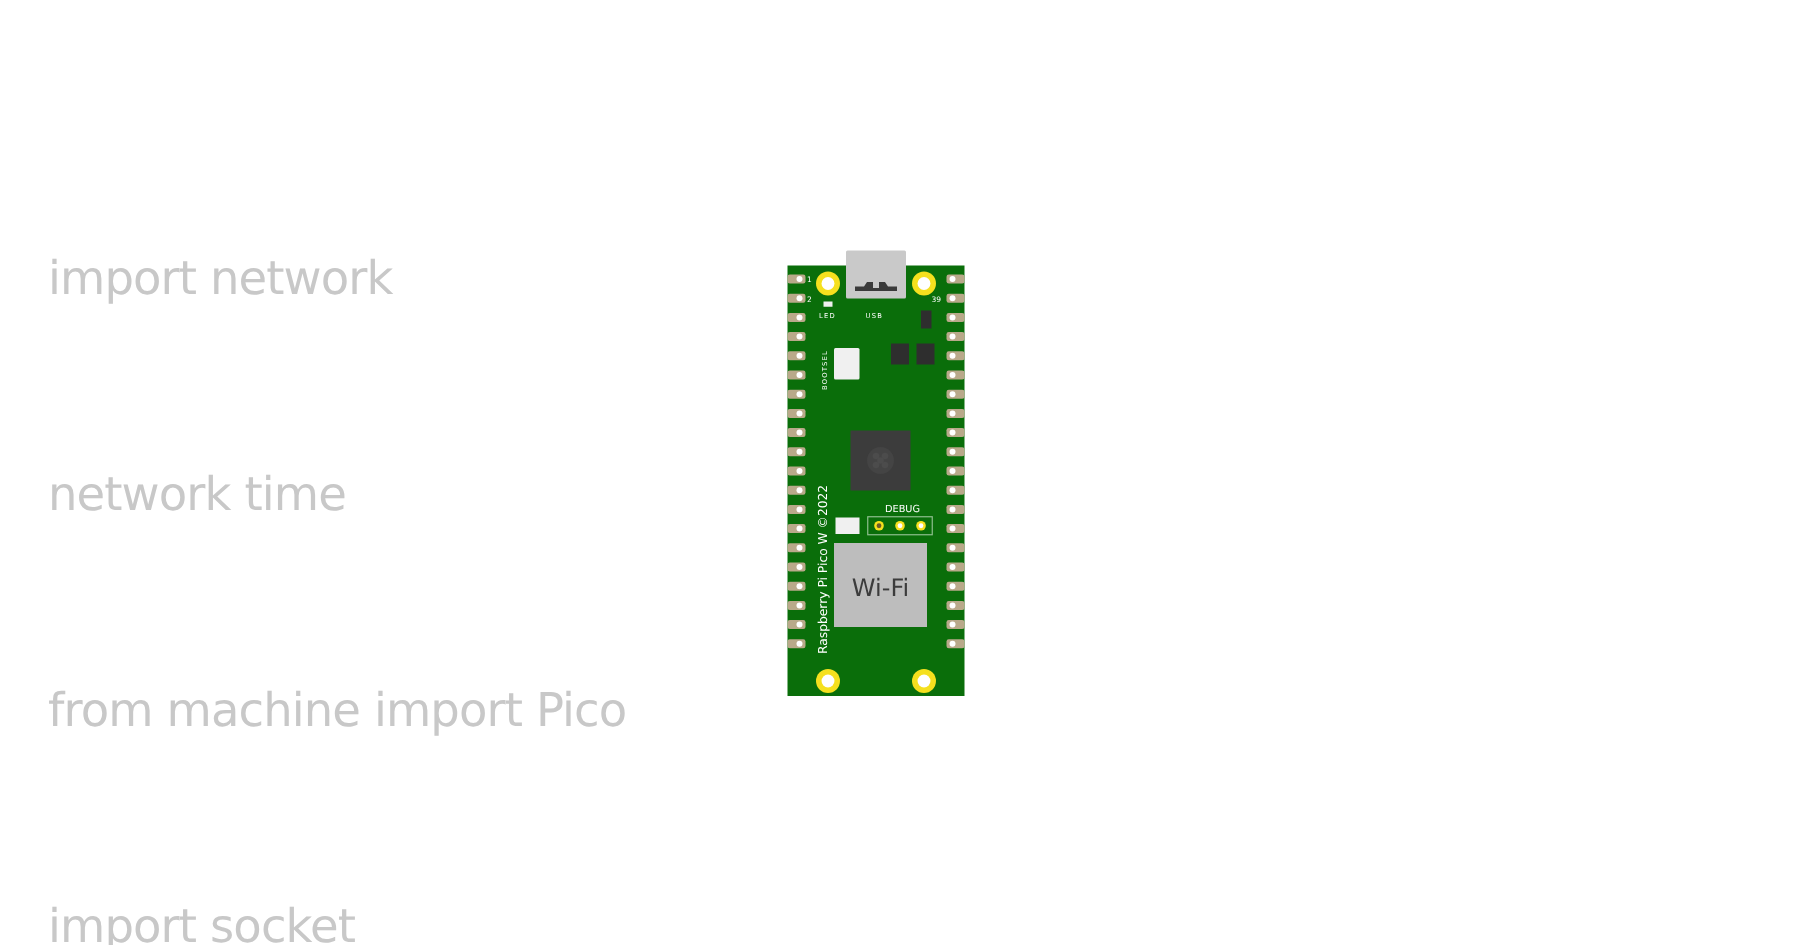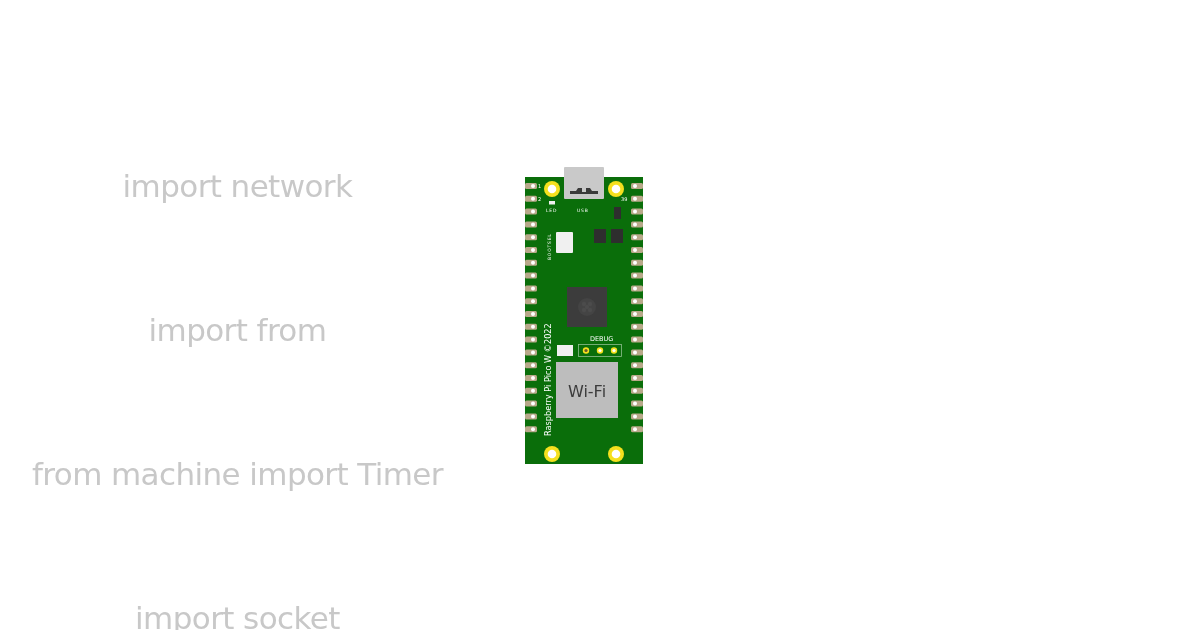"import network" .code-line { text-align: center -> none }
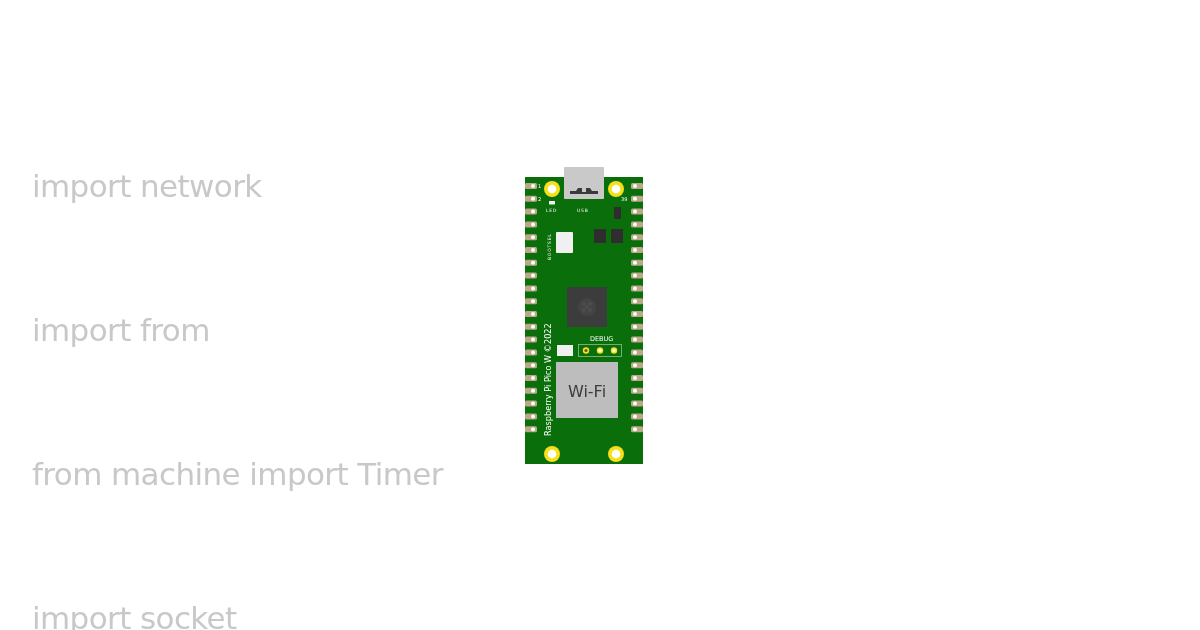"import from" span.code-line { text: import from -> network time }
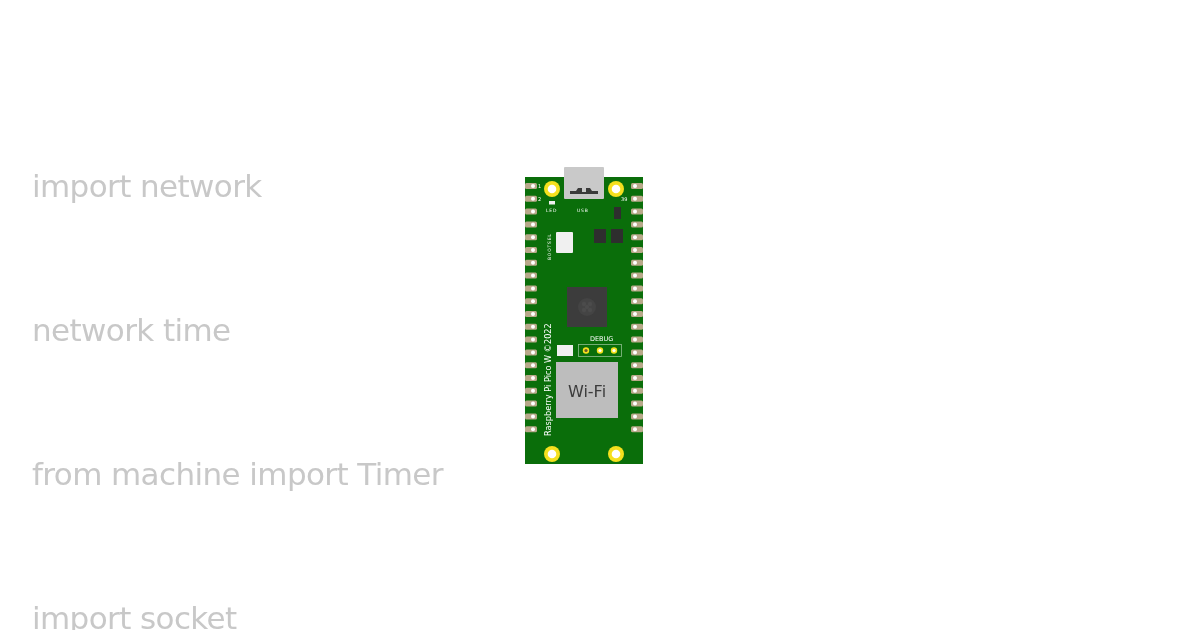"from machine import Timer" span.code-line { text: Timer -> Pico }
